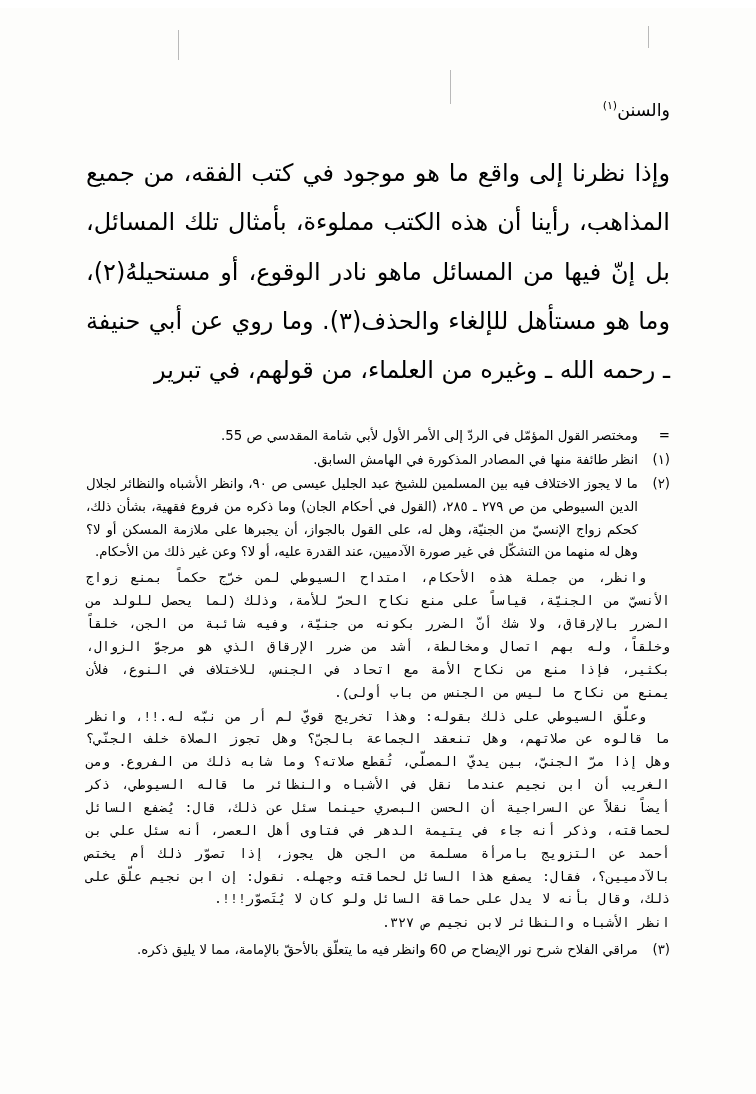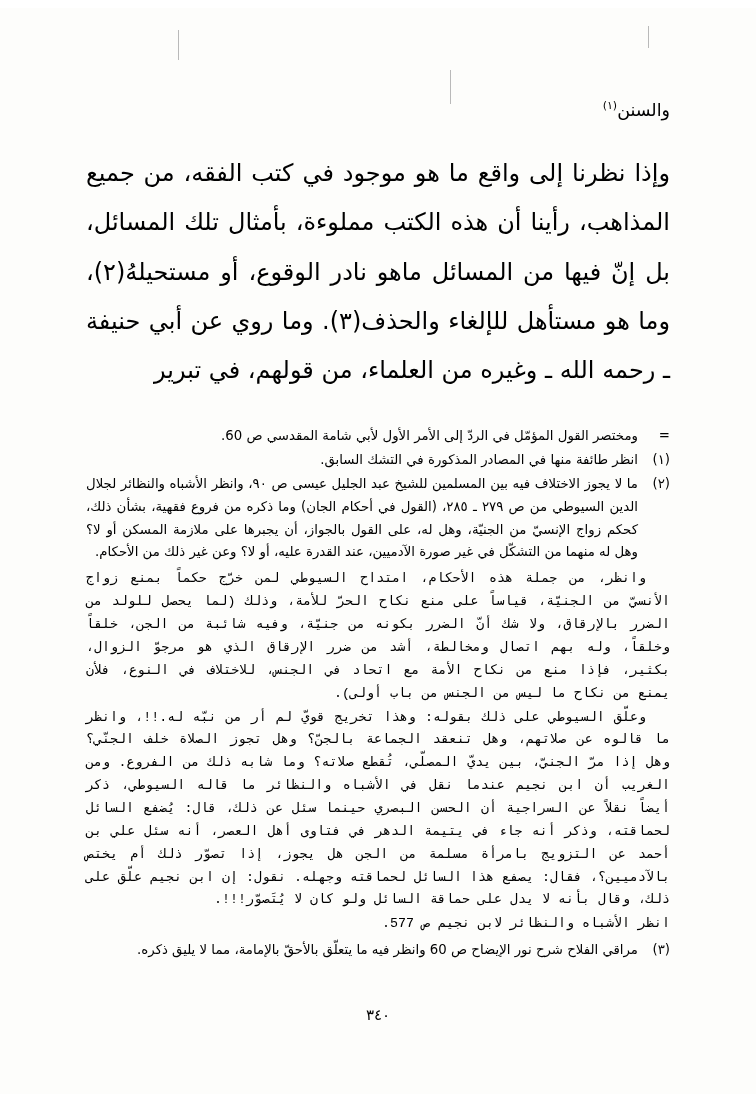"ومختصر القول المؤمّل في الردّ" span.fn-text { text: 60 -> 55 }
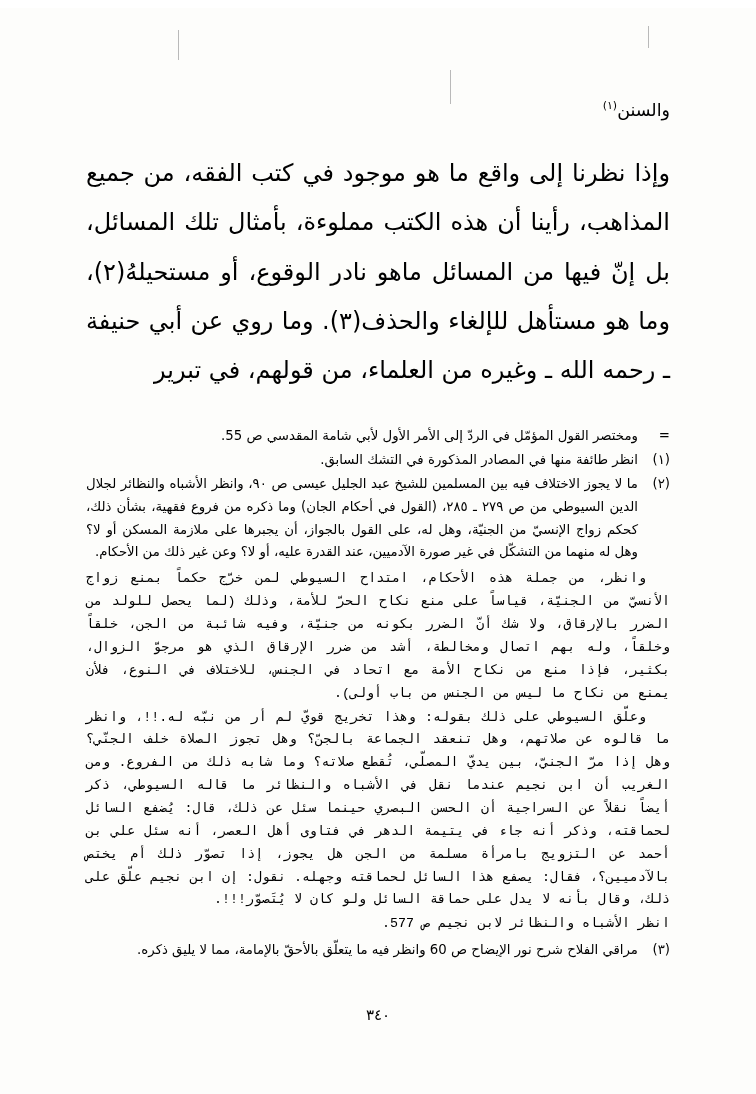"انظر طائفة منها في المصادر" span.fn-text { text: التشك -> الهامش }
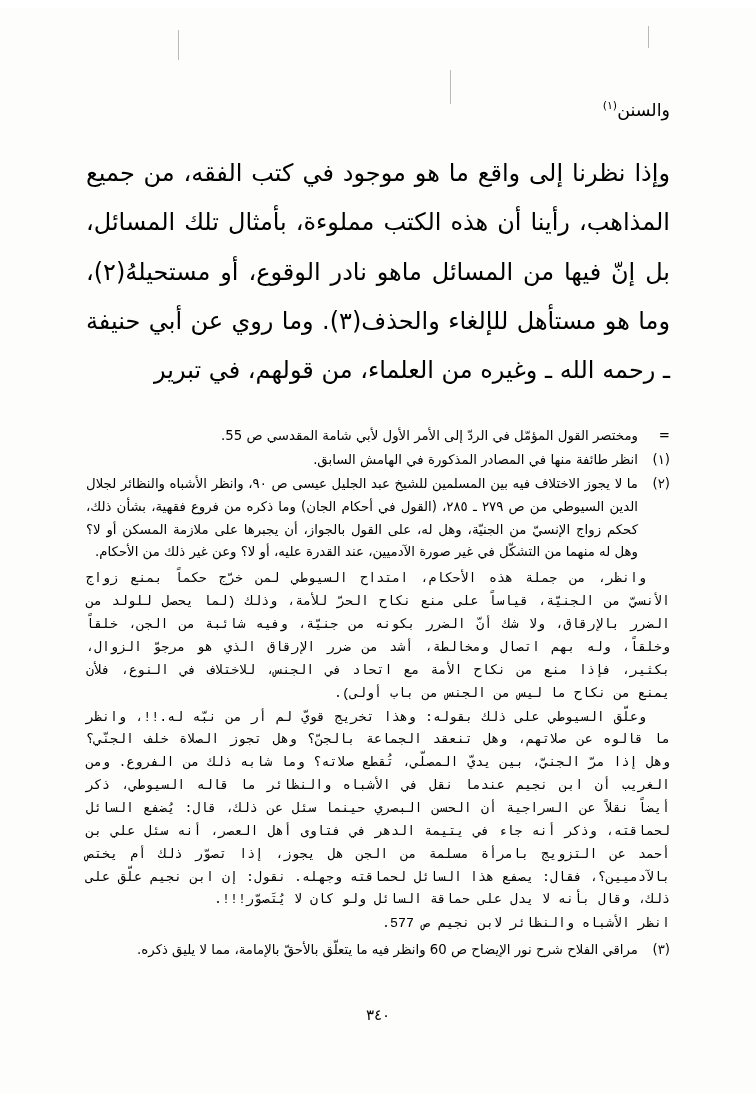"انظر الأشباه والنظائر لابن نجيم" p.no-indent { text: 577 -> ٣٢٧ }
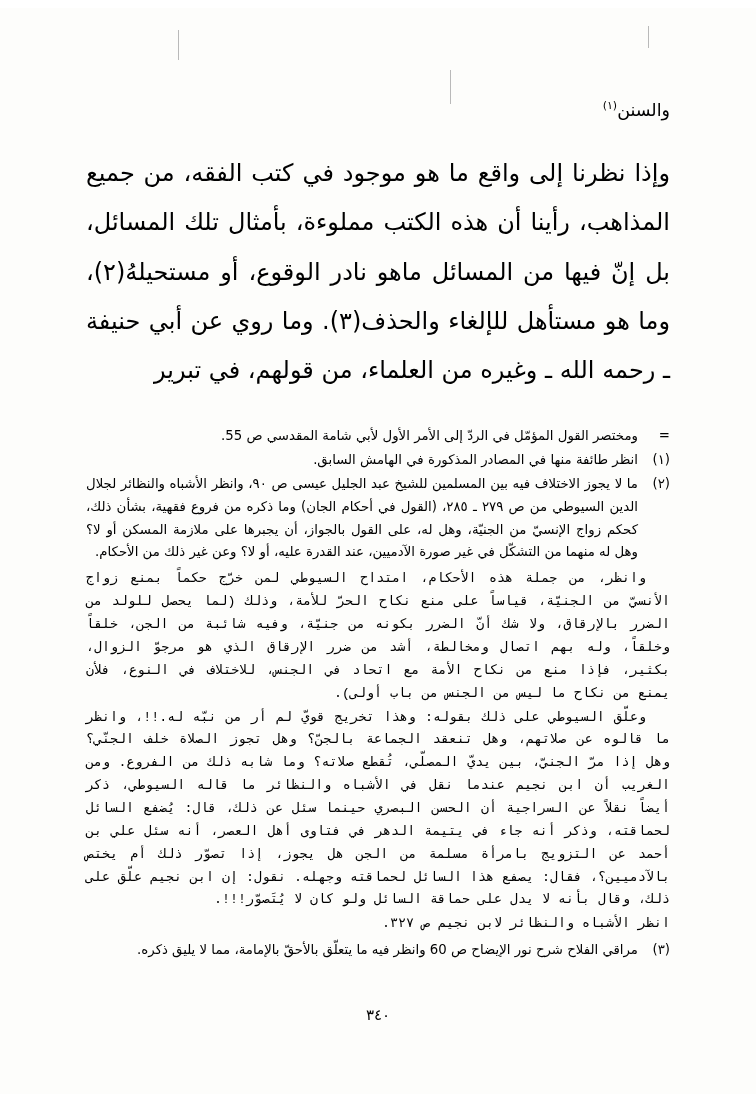"٣٤٠" div.page-number { html: <div>٣٤٠</div> -> none }
